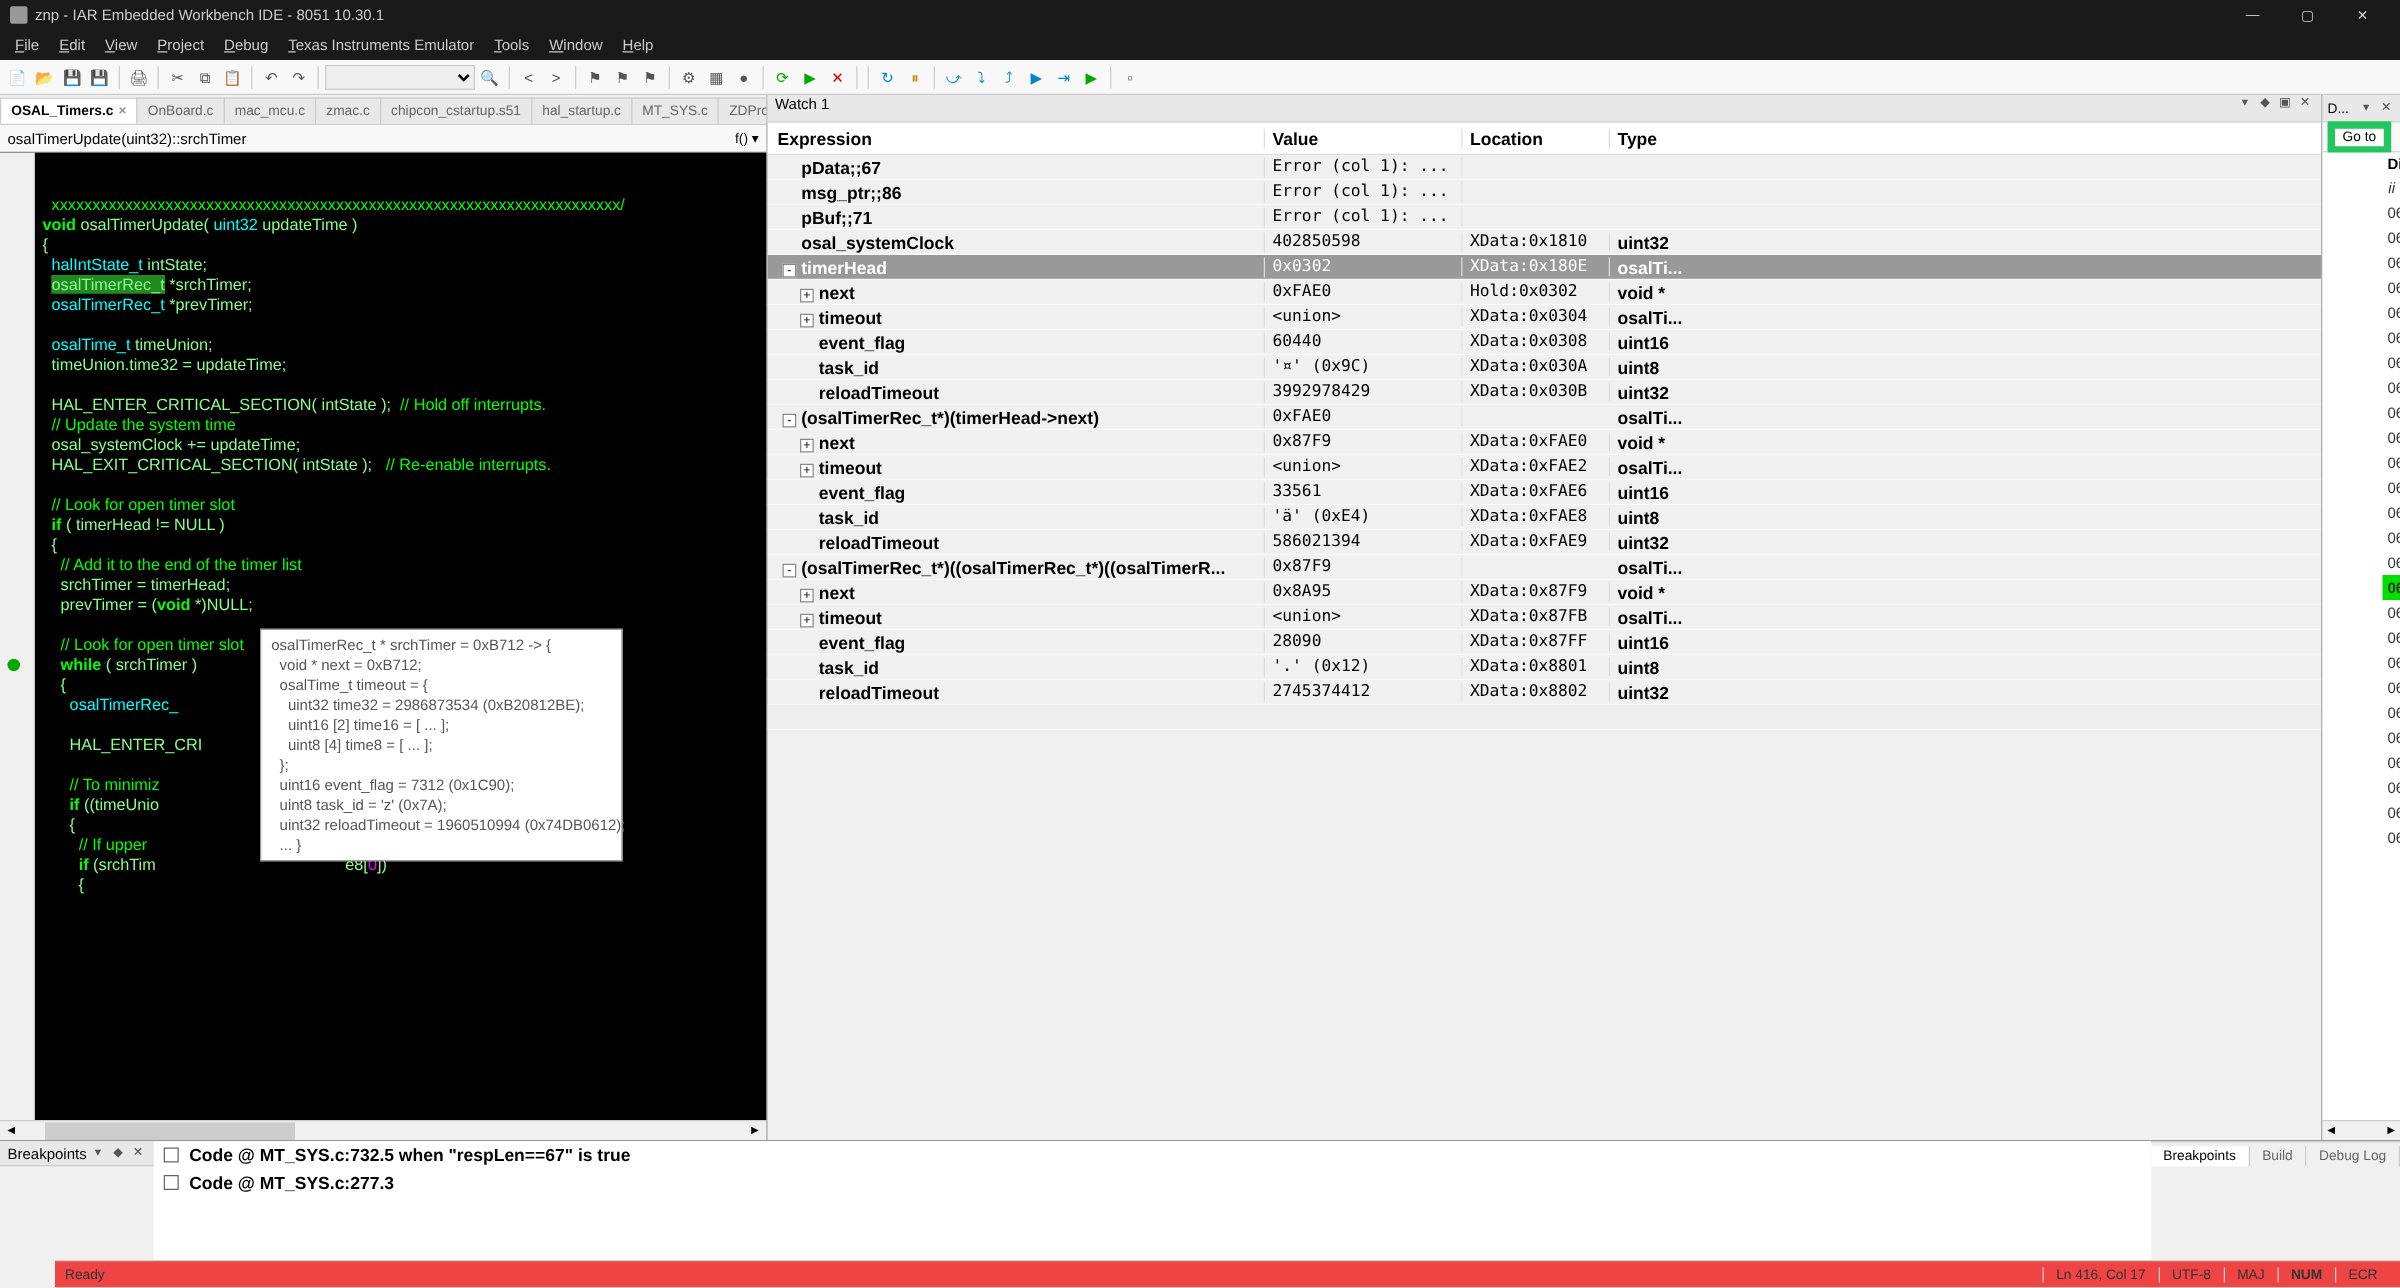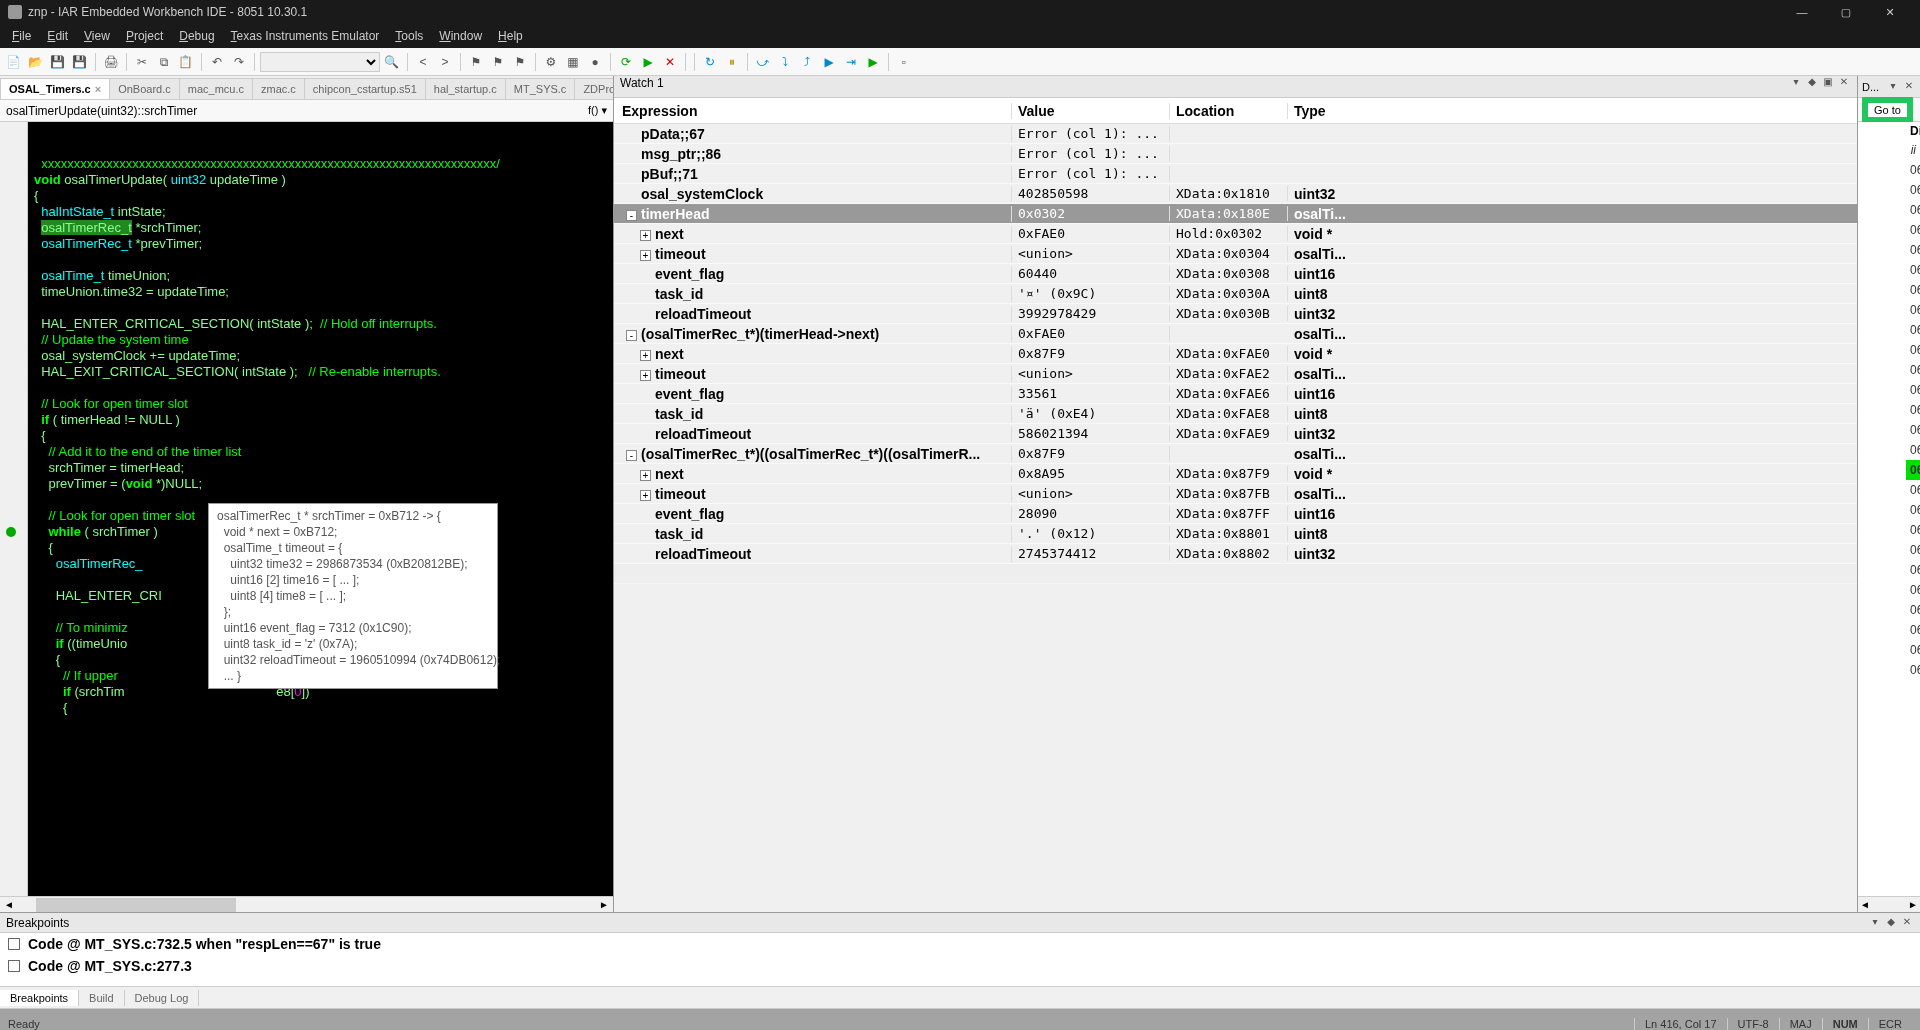"Breakpoints" .breakpoints-panel { flex-direction: column -> row }
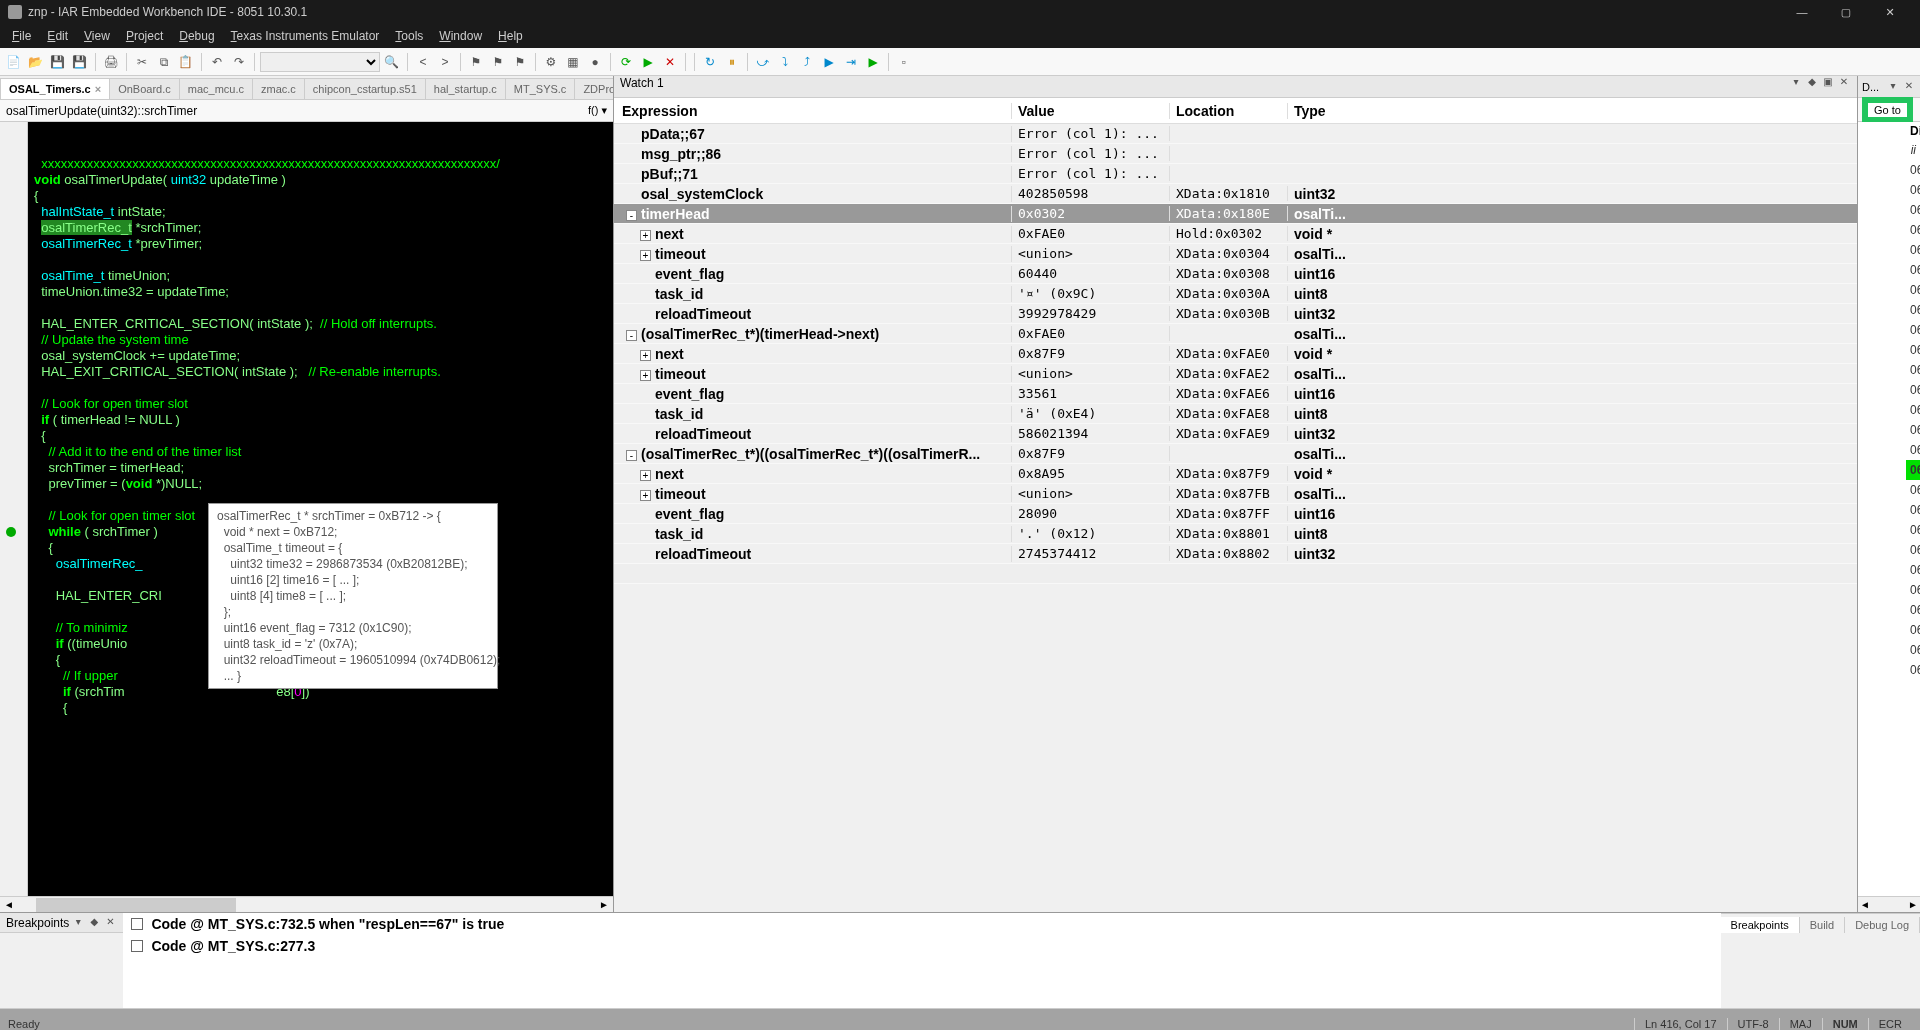"Ready" .statusbar { align-items: flex-end -> center; background: #a3a3a3 -> #ef4444; margin-left: none -> 44px }
